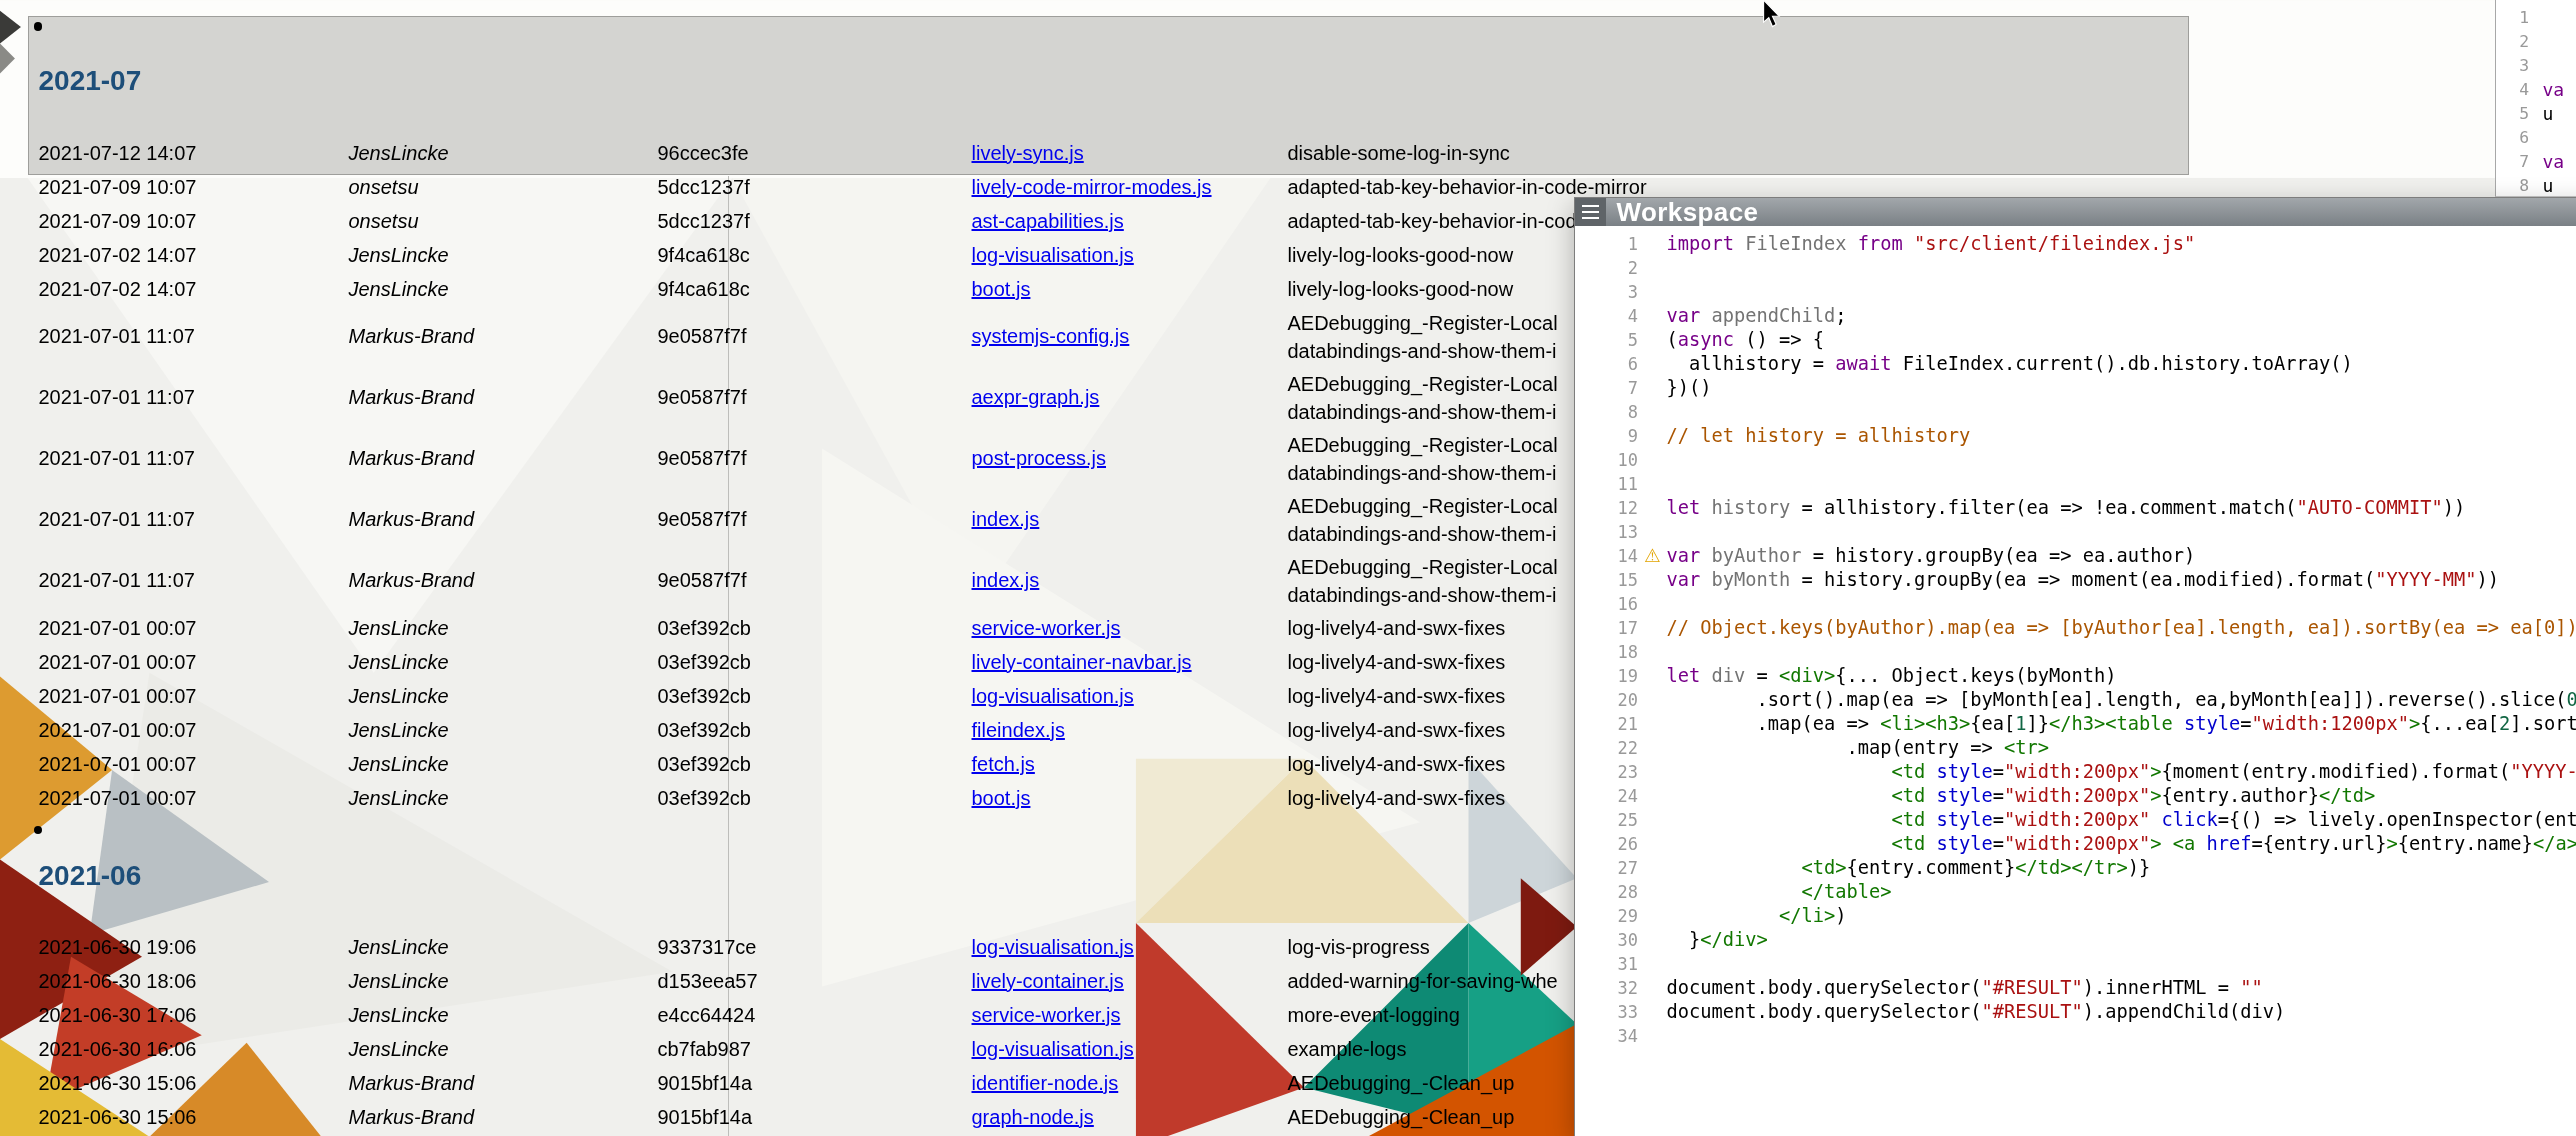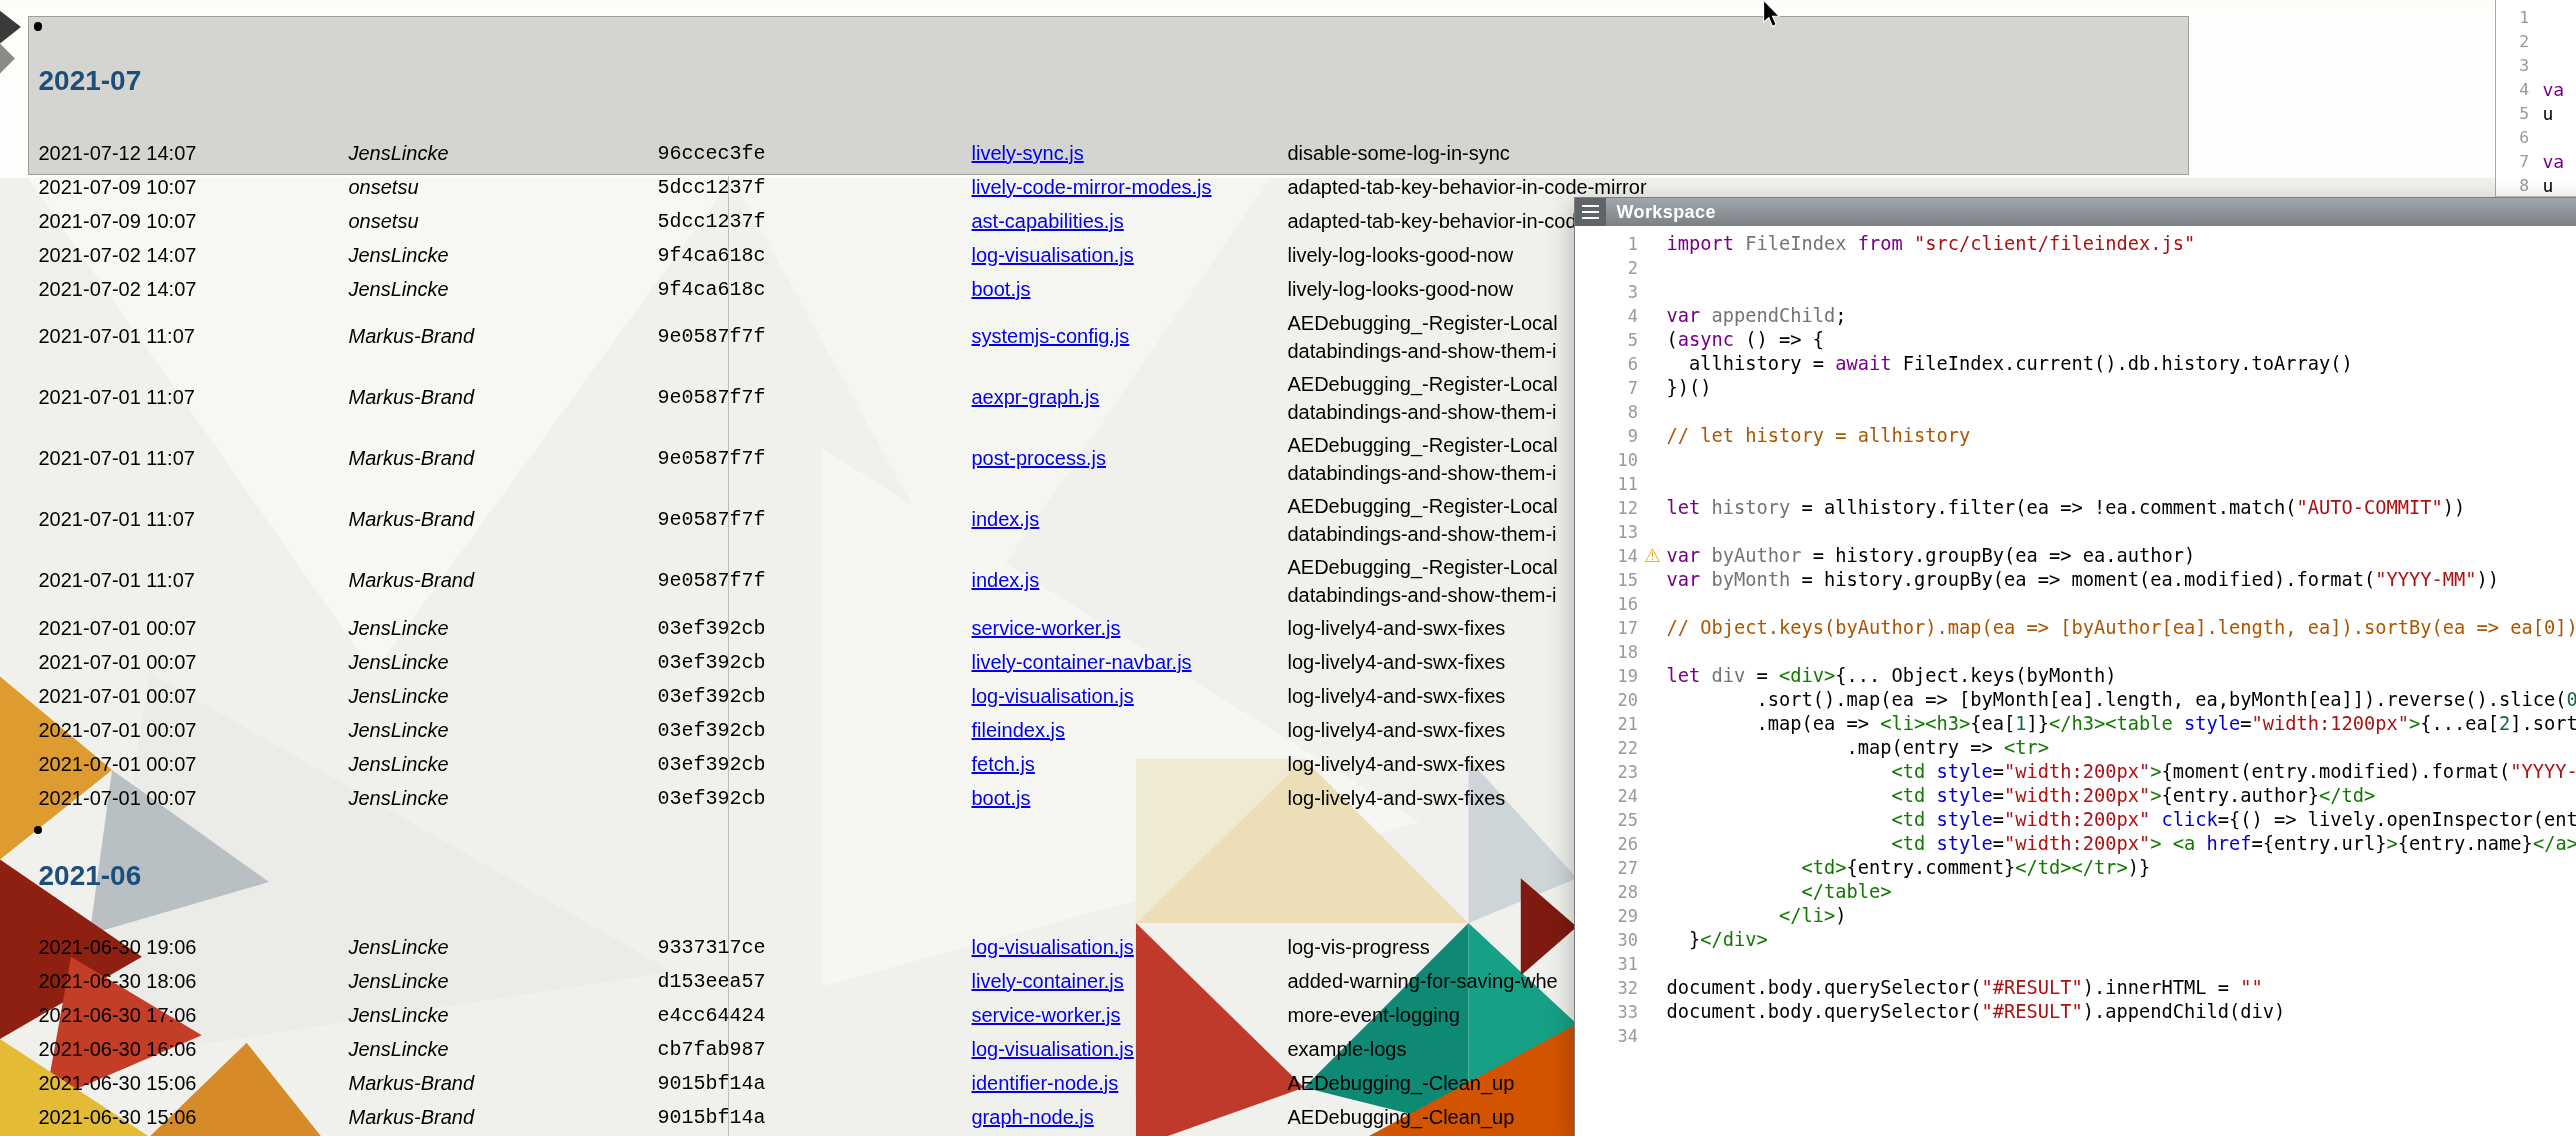"96ccec3fe" .cell.hash { font-family: Liberation Mono, monospace -> none }
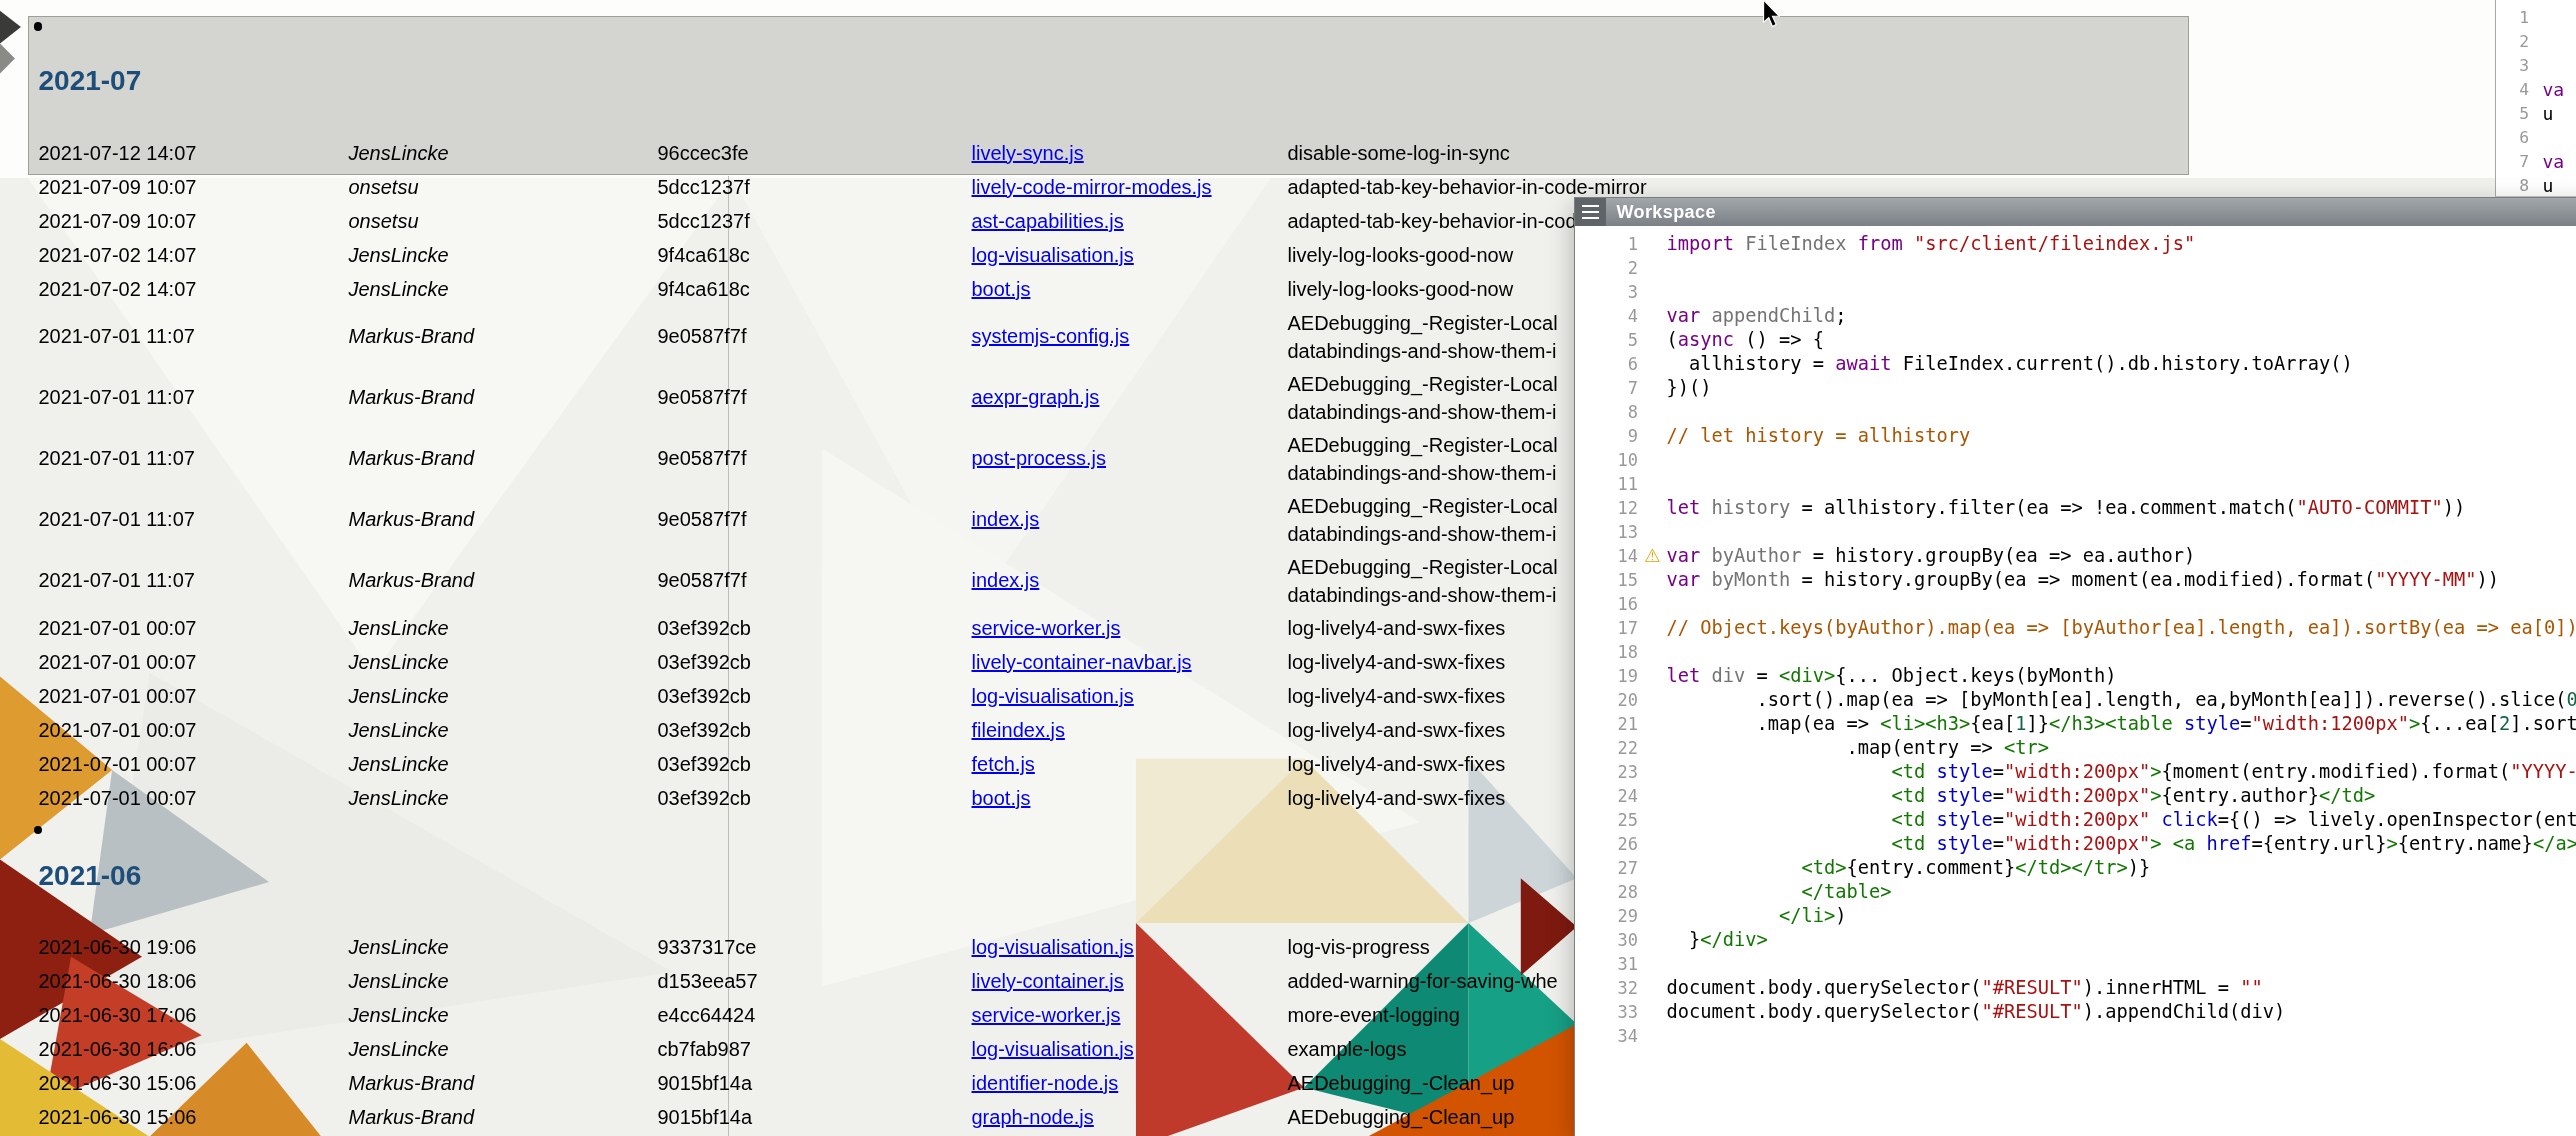"Workspace" .win-title { font-size: 18px -> 26px }
